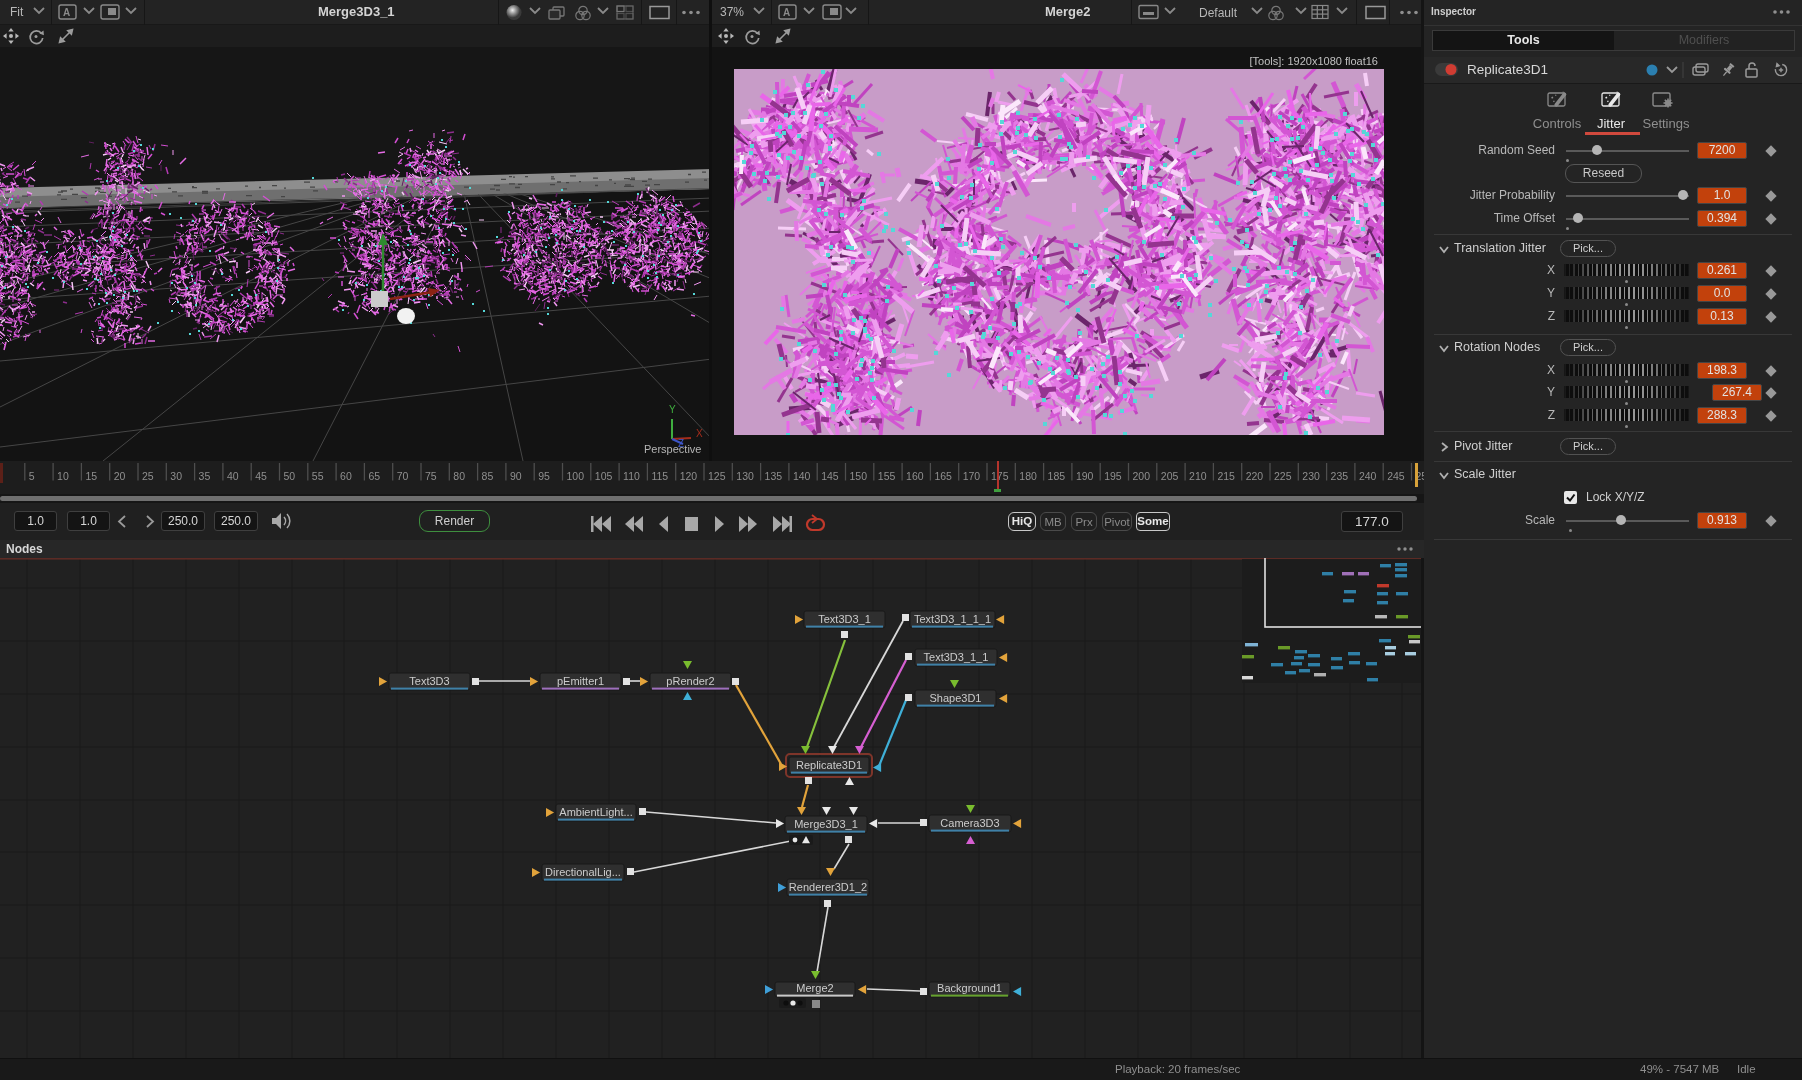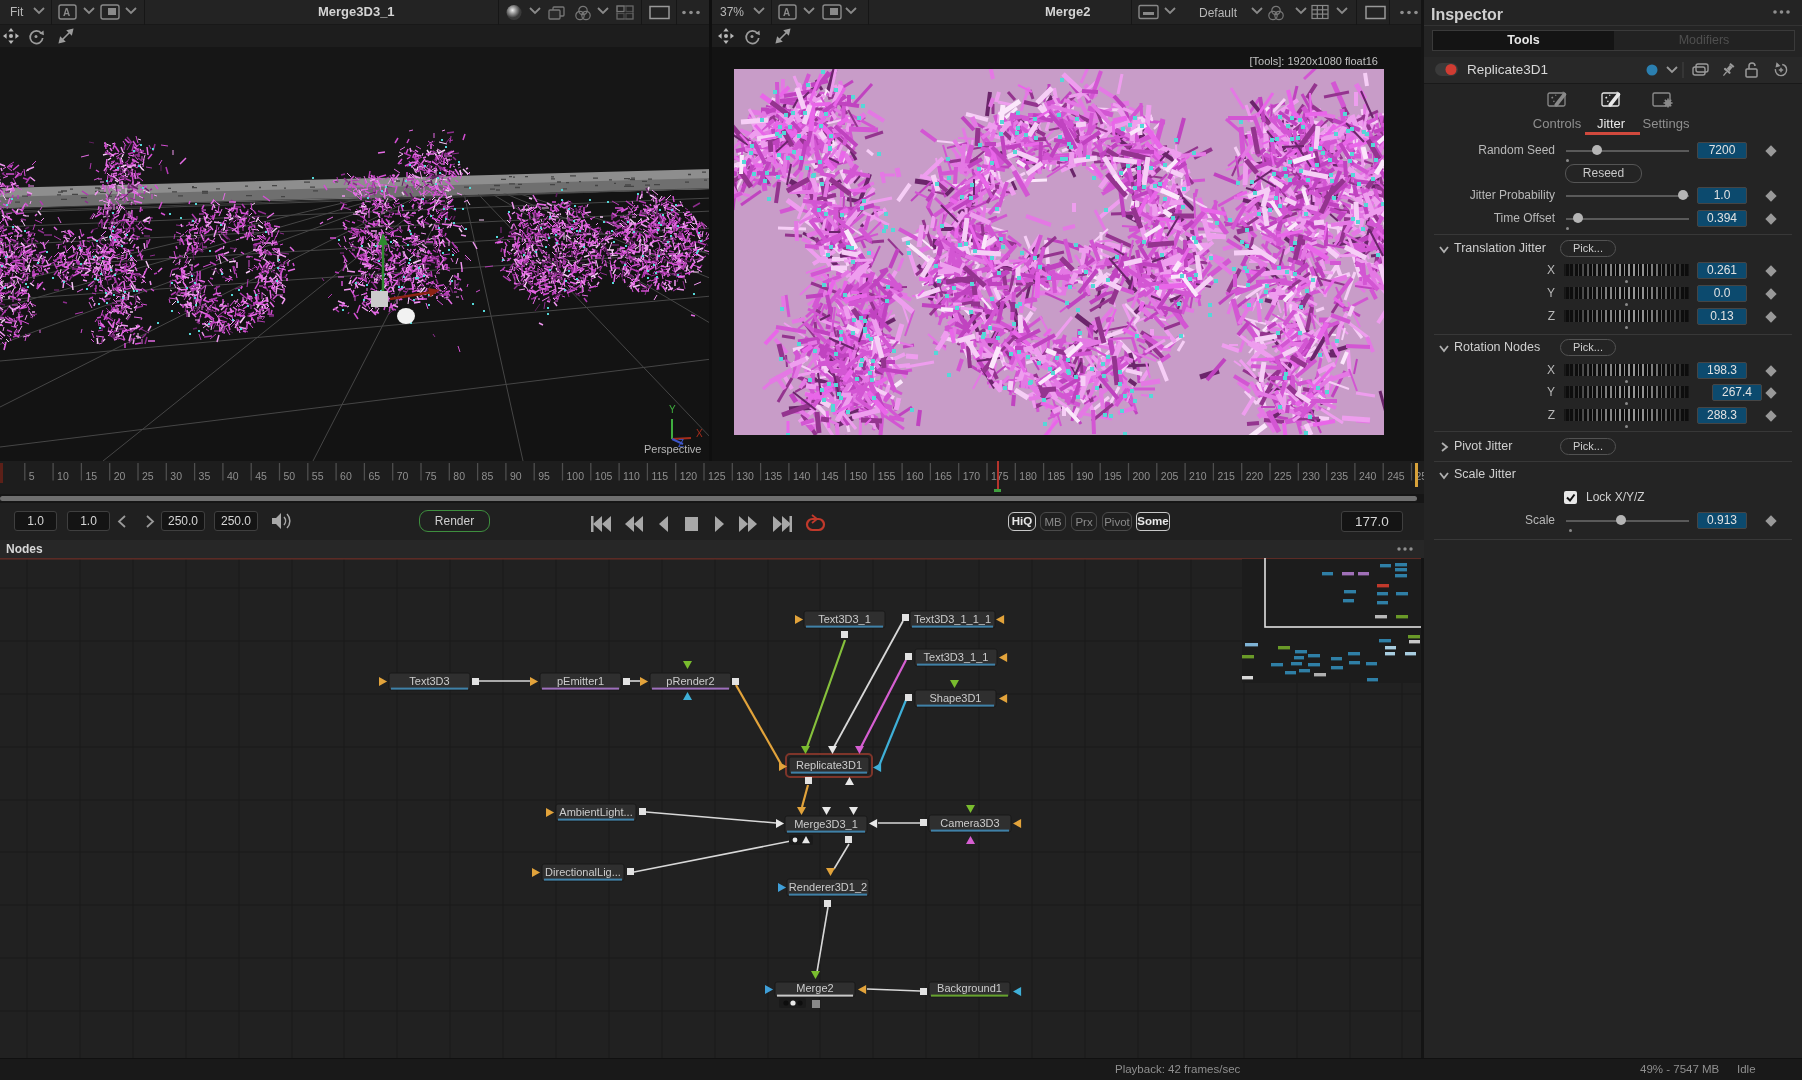"Inspector" div.abs { font-size: 16px -> 10px }
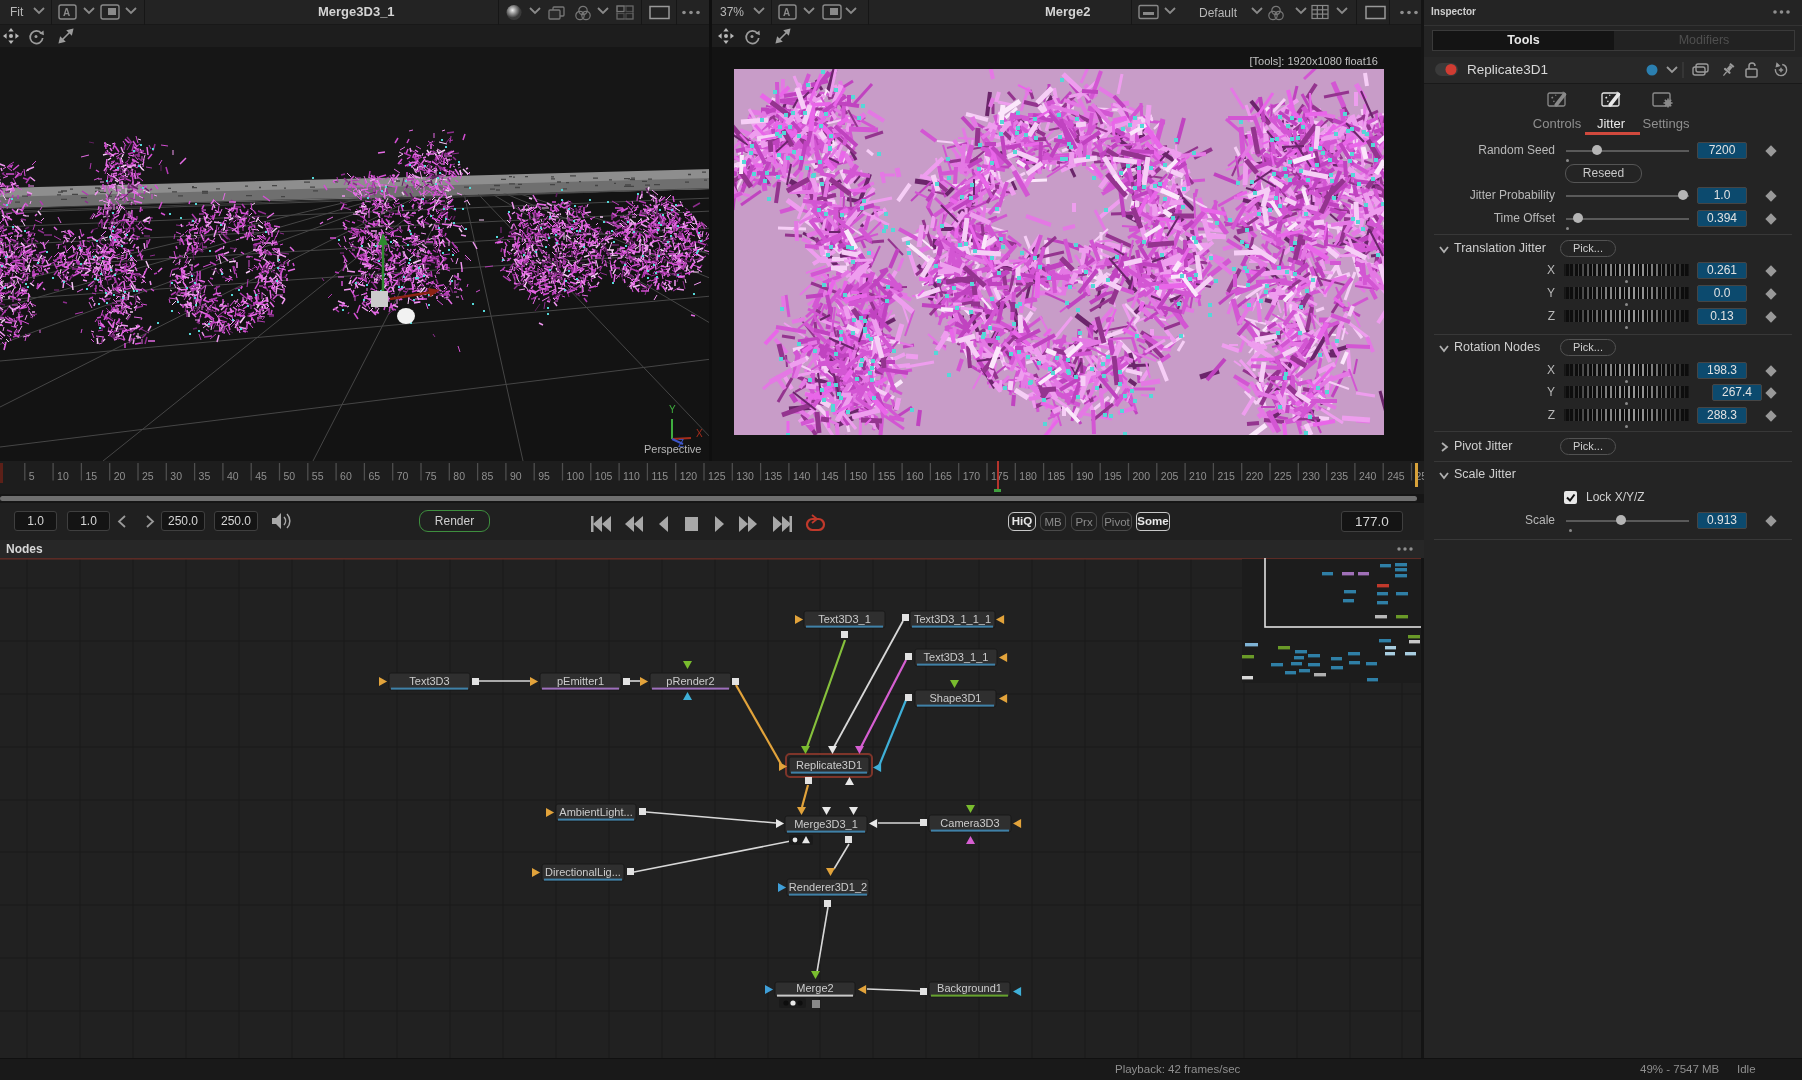"7200" .val { background: #0c4a6e -> #c2410c }
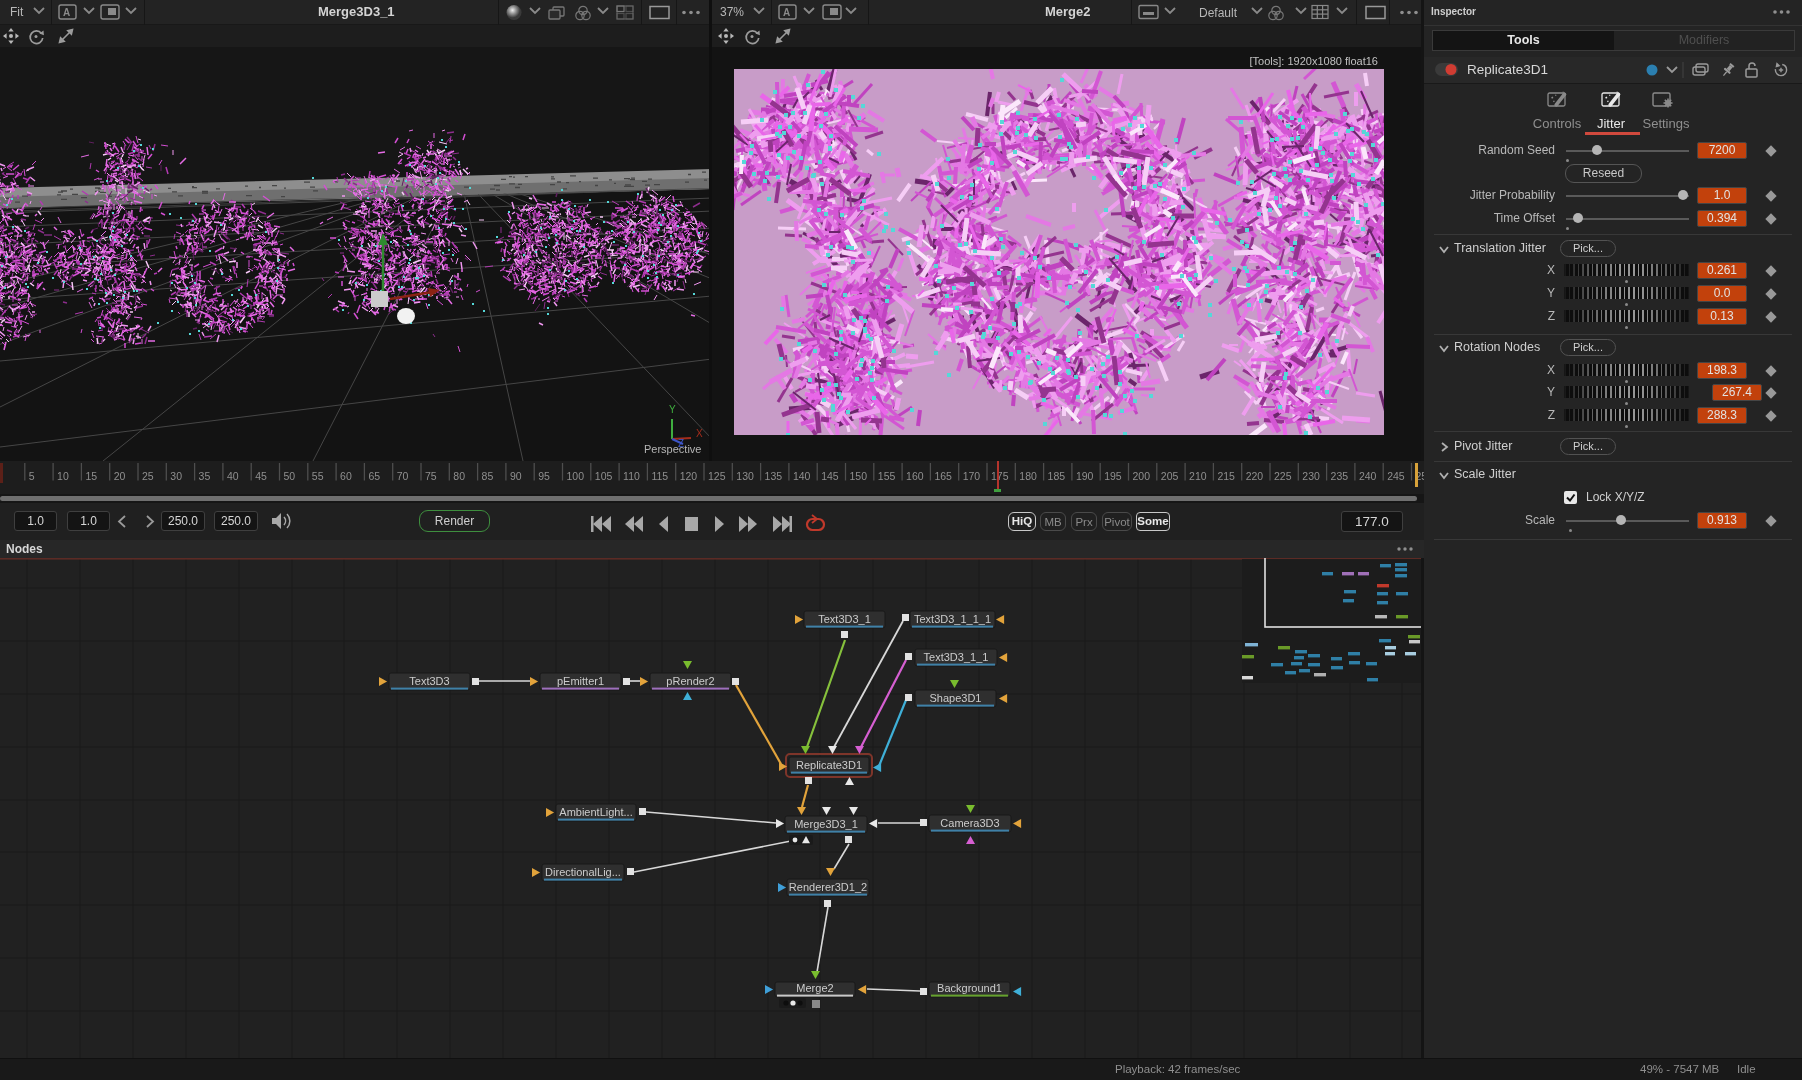"Playback: 42 frames/sec" div.abs { text: 42 -> 20 }
